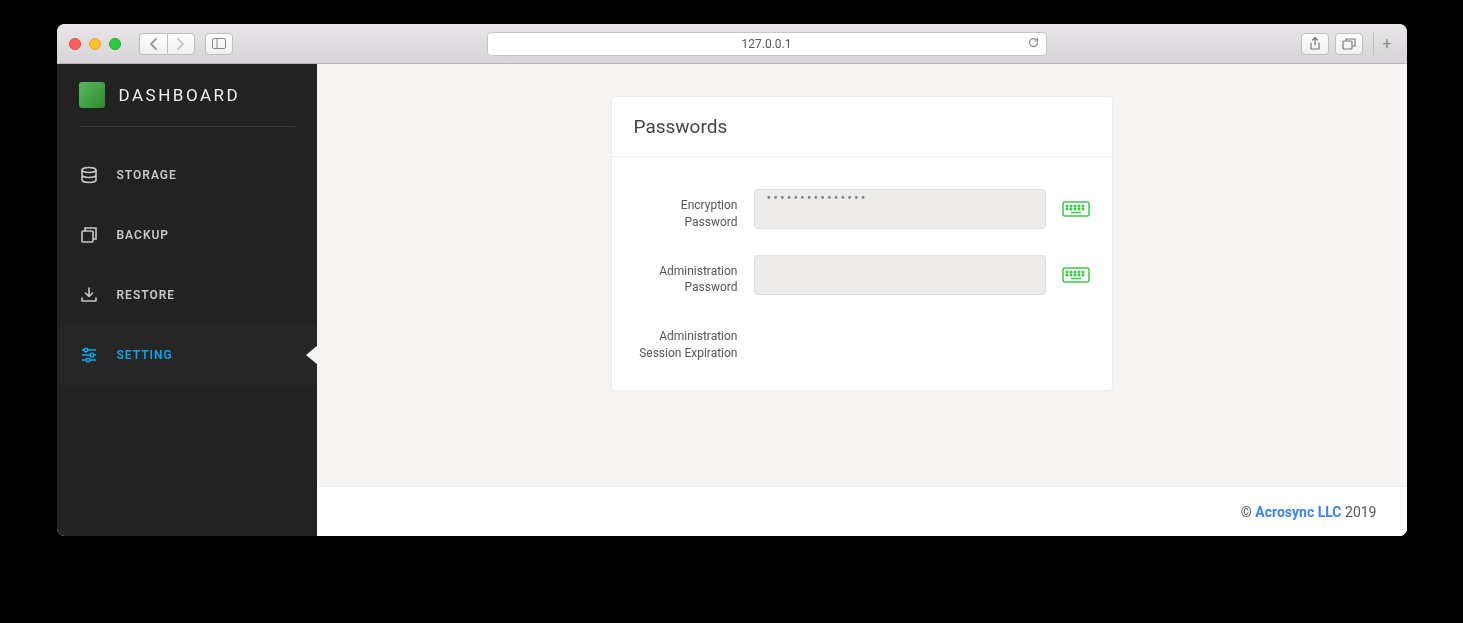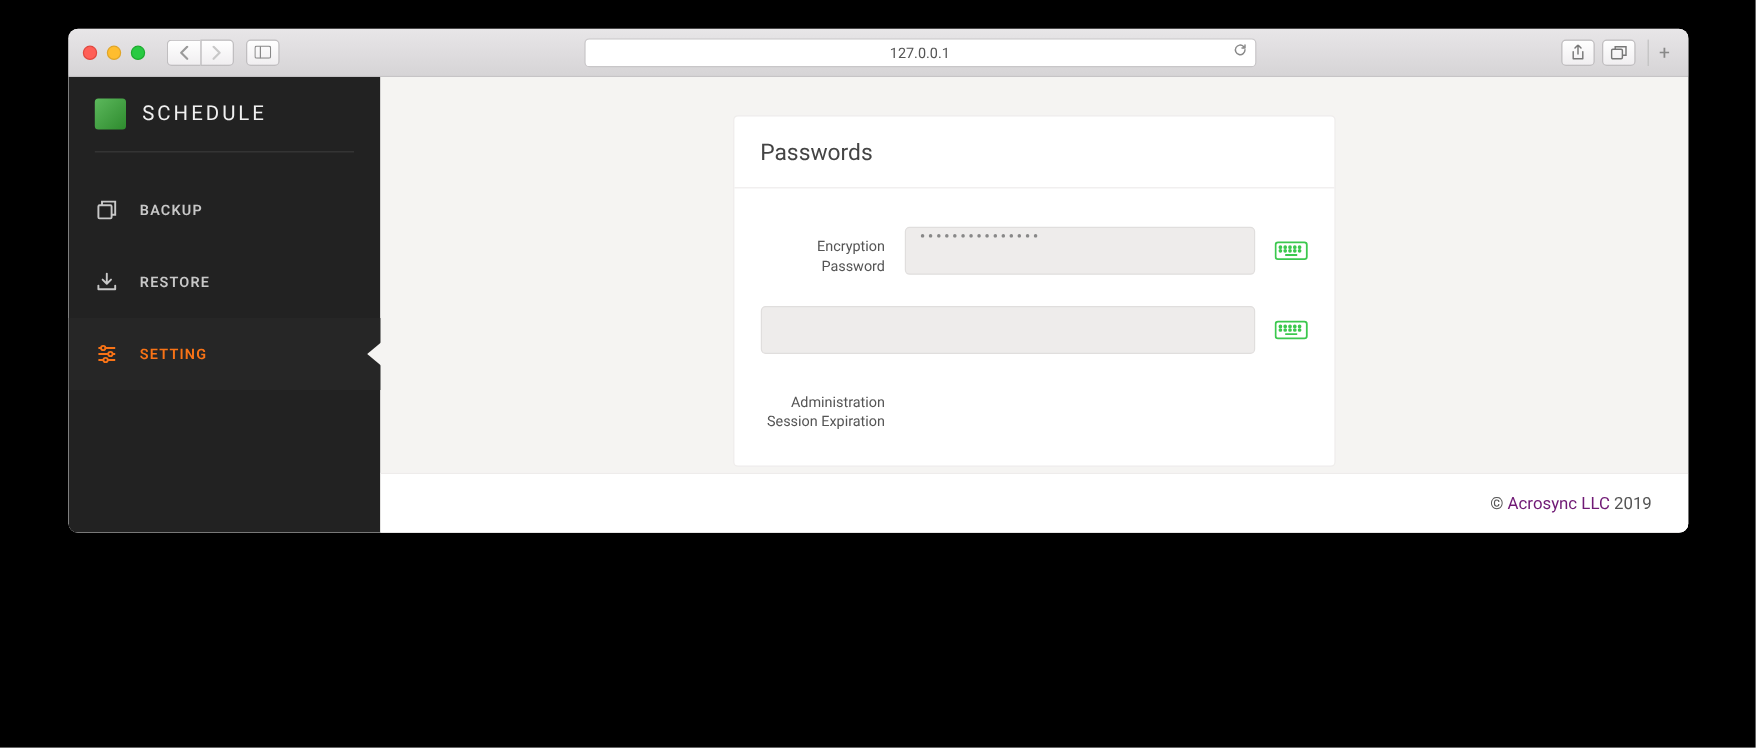"127.0.0.1" .window { height: 420px -> 512px }
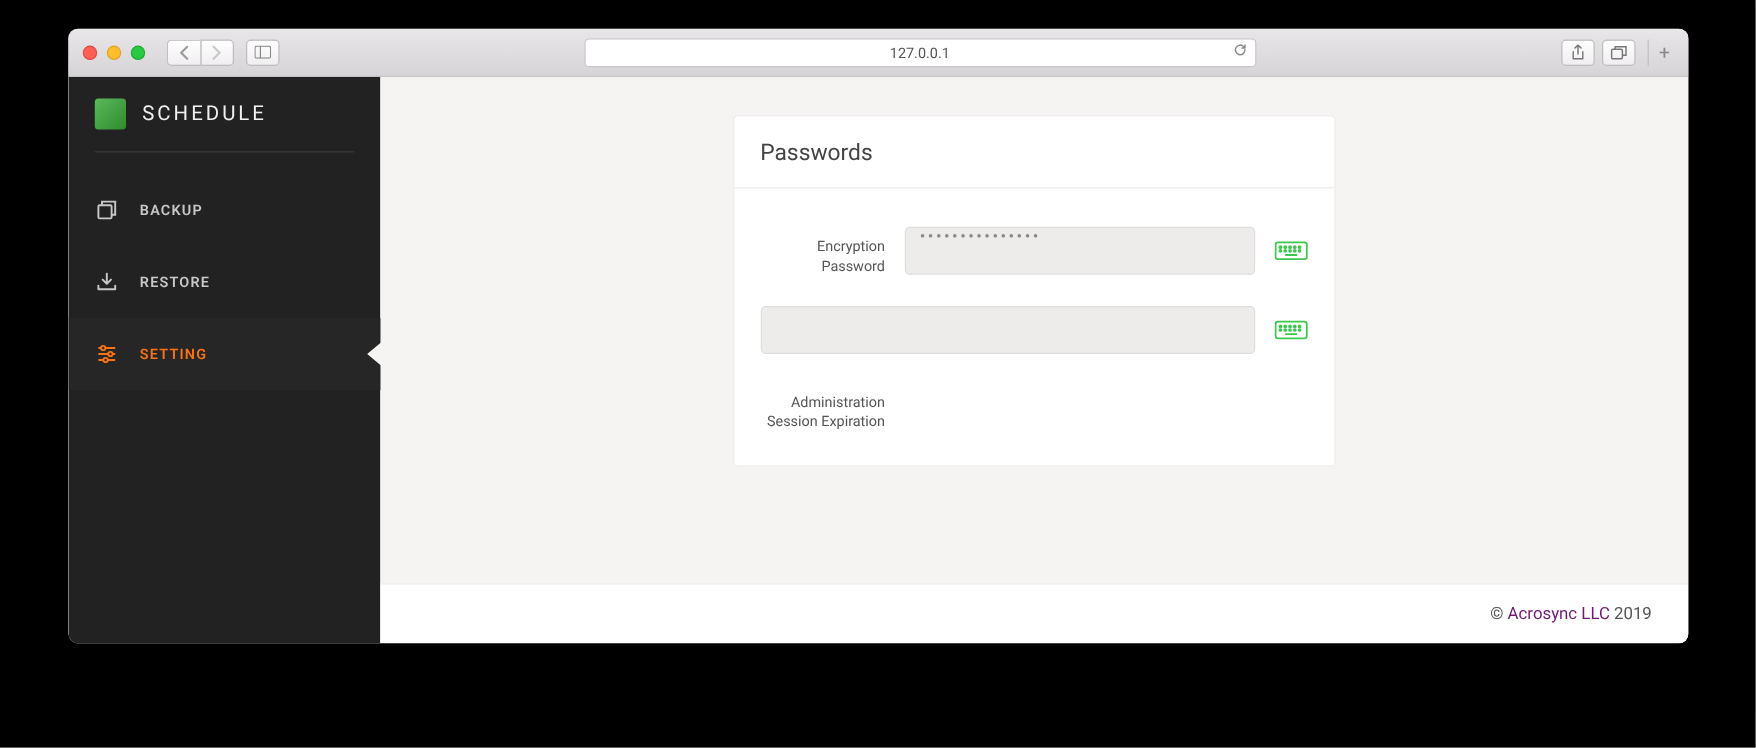"SCHEDULE" div.brand-text { text: SCHEDULE -> DASHBOARD }
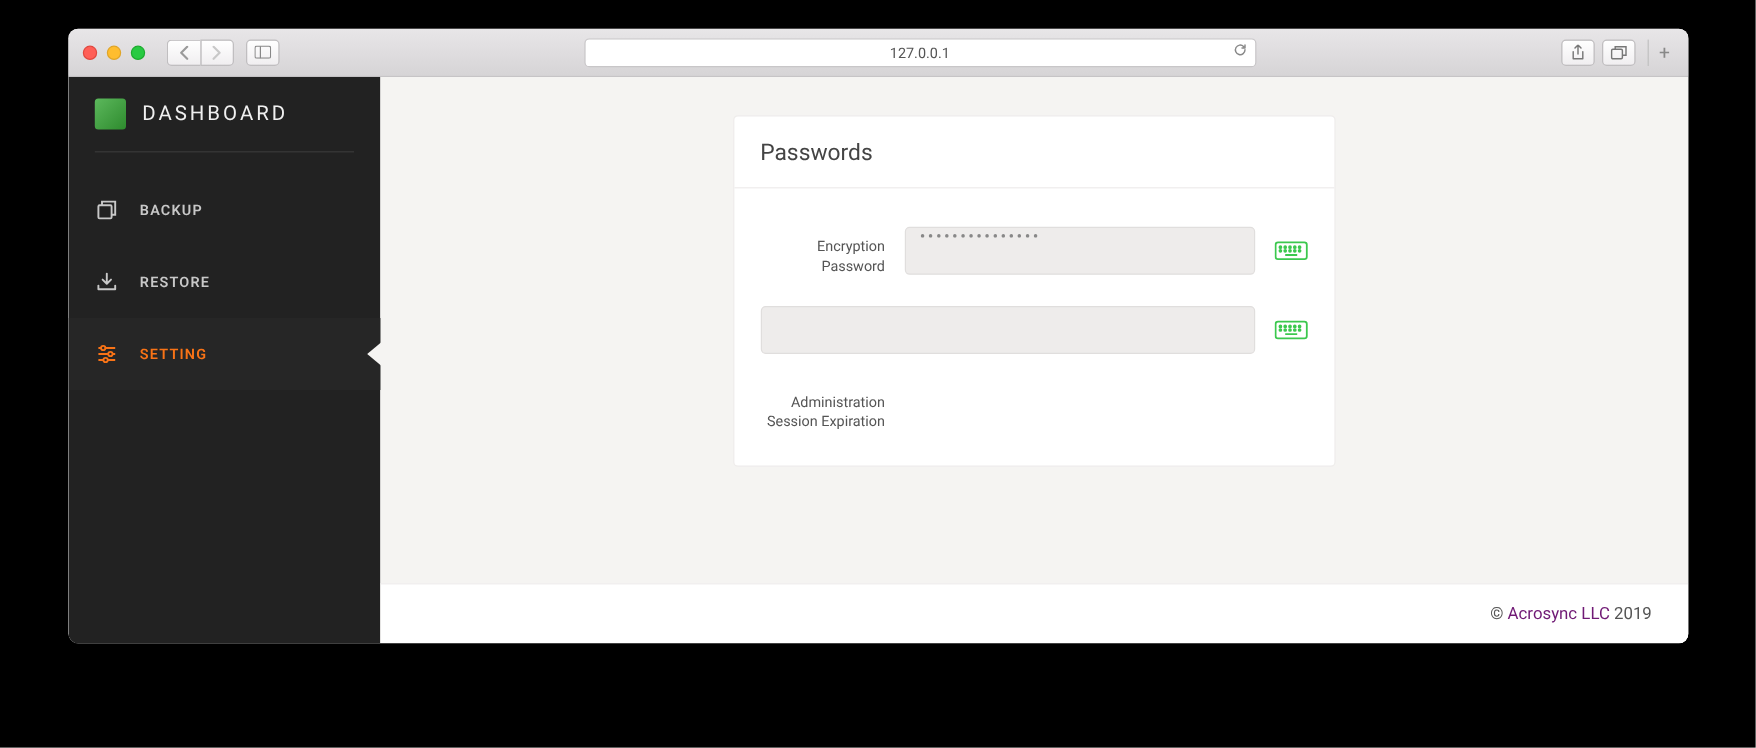"STORAGE" li.nav-item { html: none -> <li> <span> <svg> <ellipse></ellipse> <path></path> </svg> </span> <span>STORAGE</span> </li> }
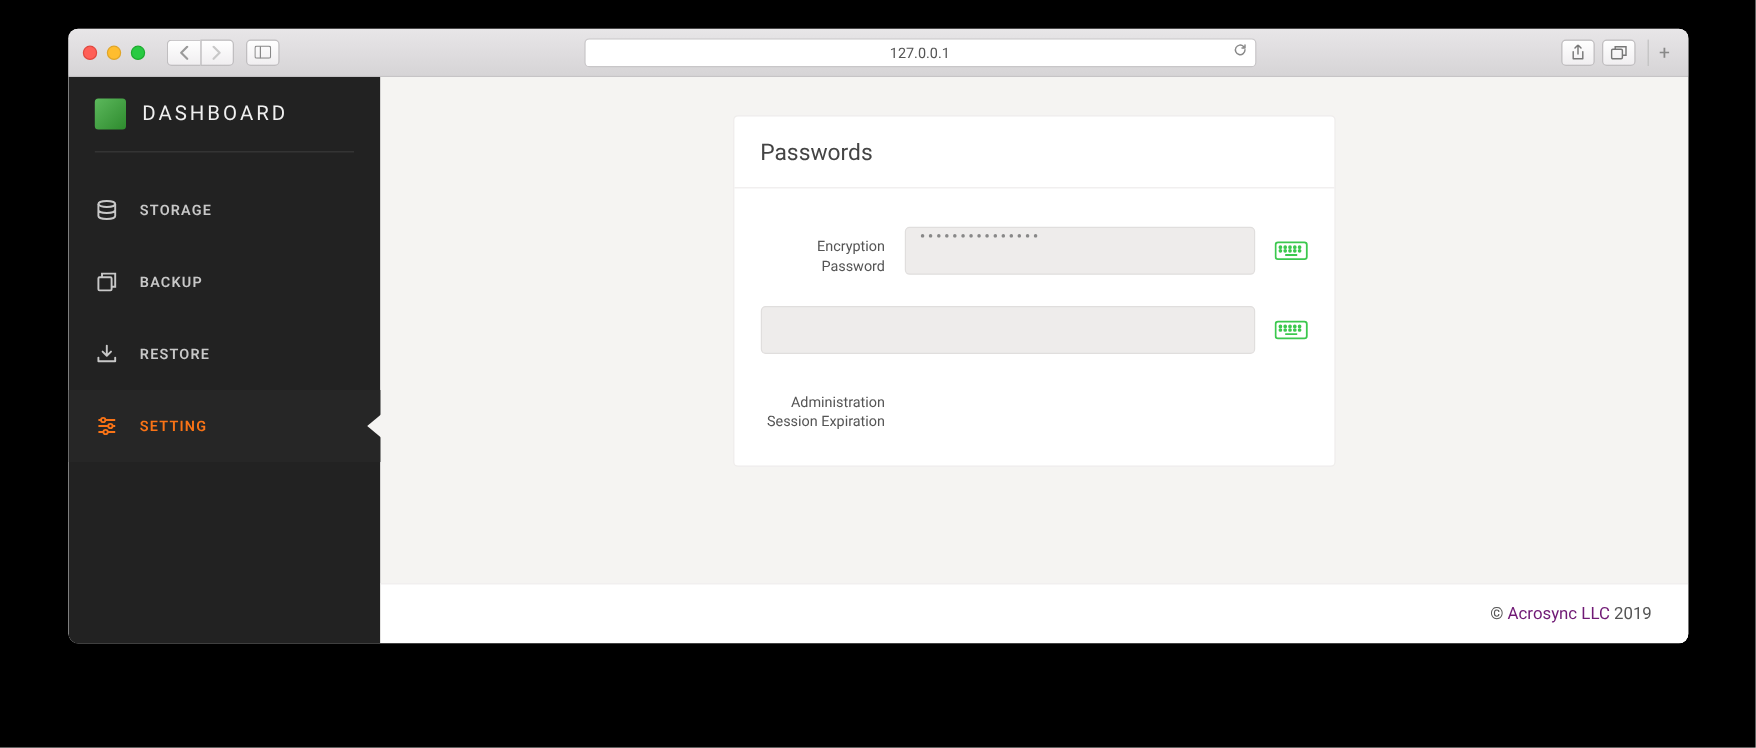"Administration Password" div.form-label { html: none -> <div>Administration Password</div> }
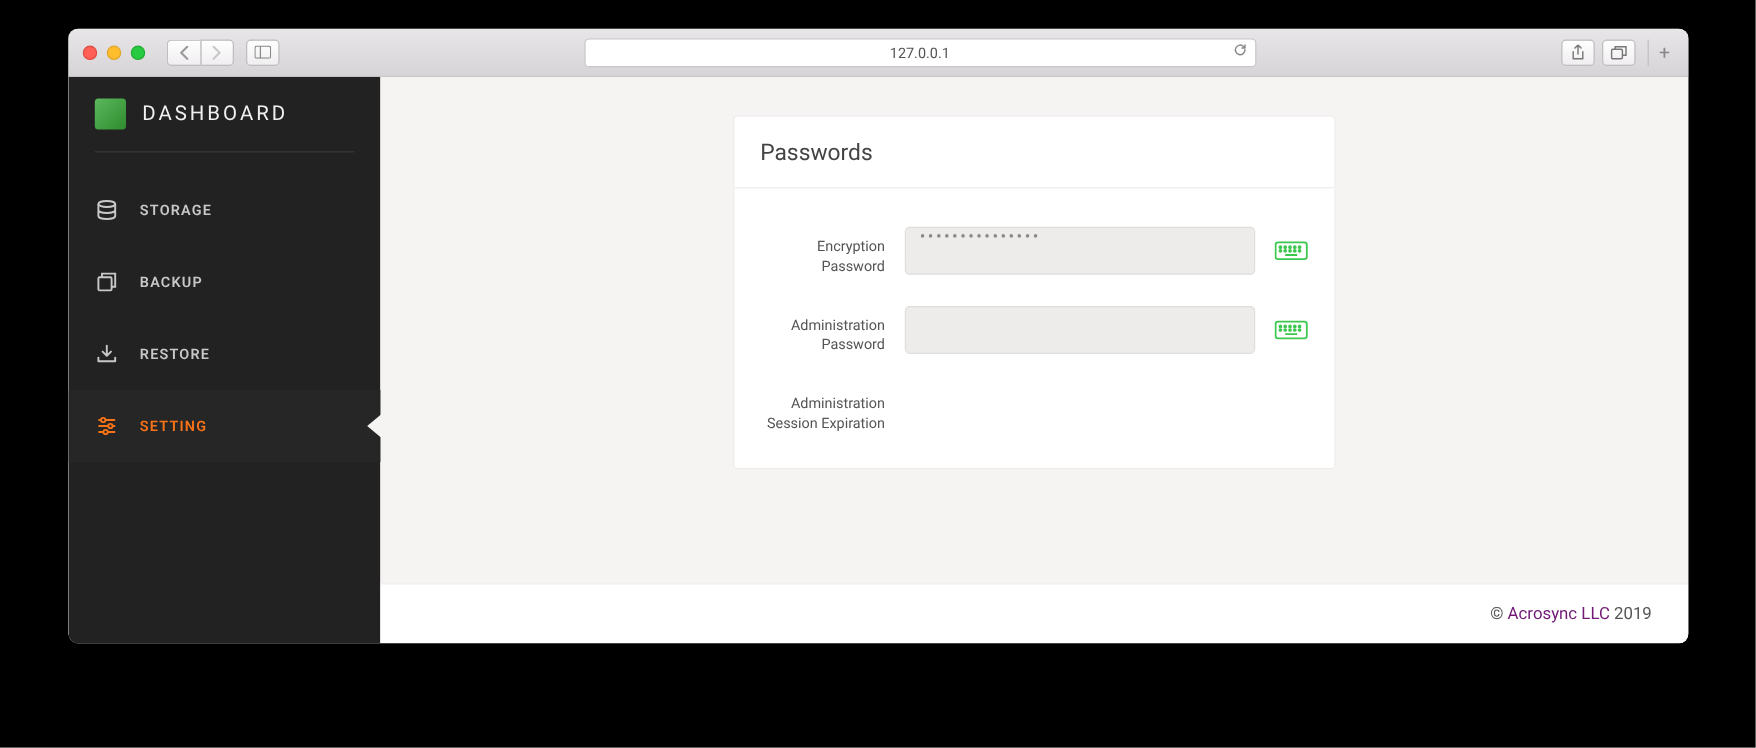"SETTING" .nav-item.active { color: #f97316 -> #0ea5e9 }
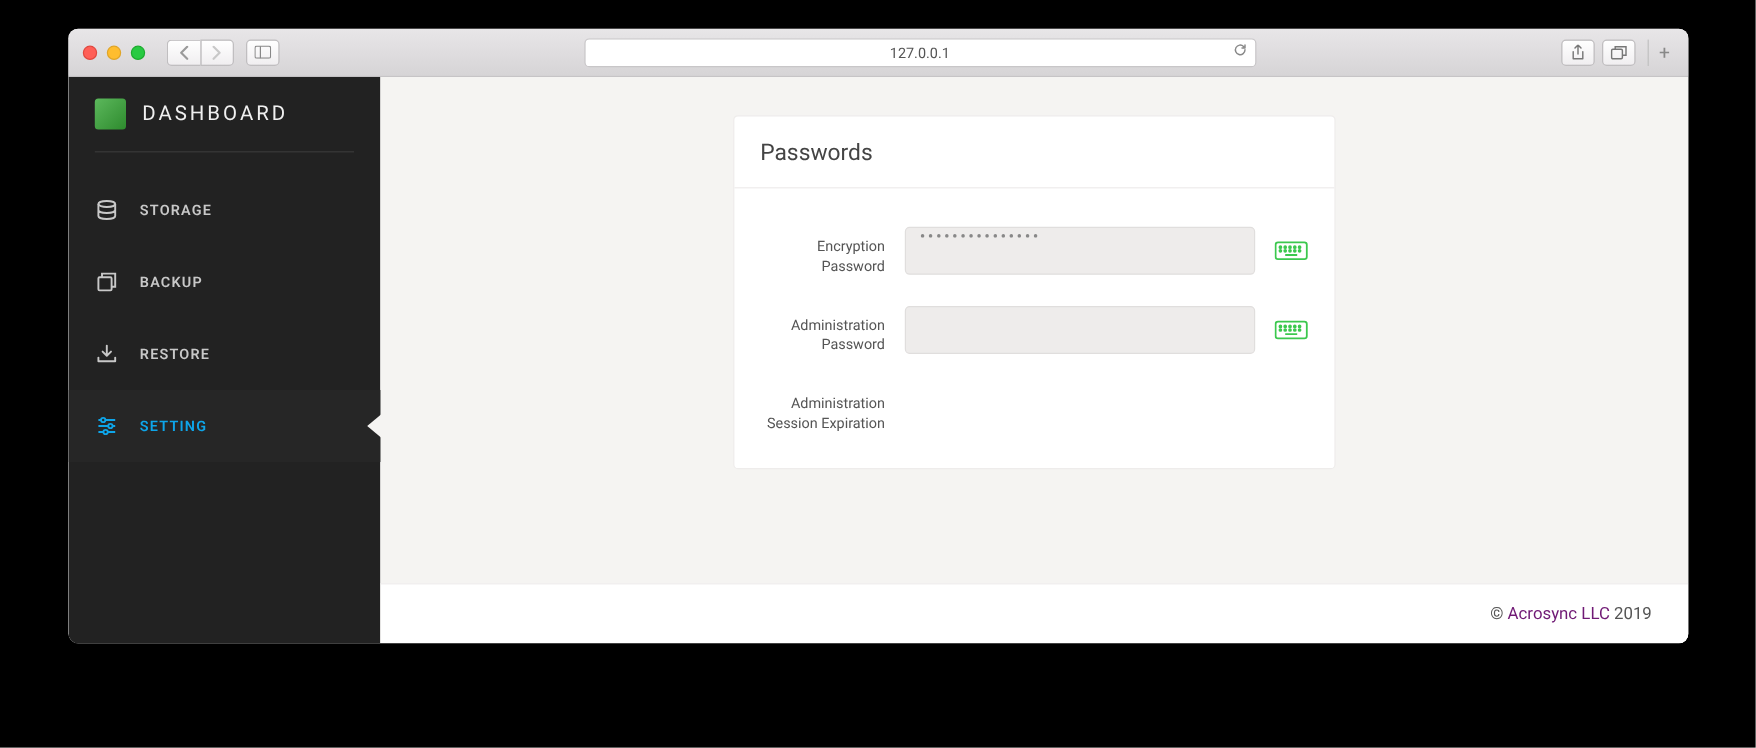"Acrosync LLC" .footer a { color: #701a75 -> #3b82f6; font-weight: none -> bold }
